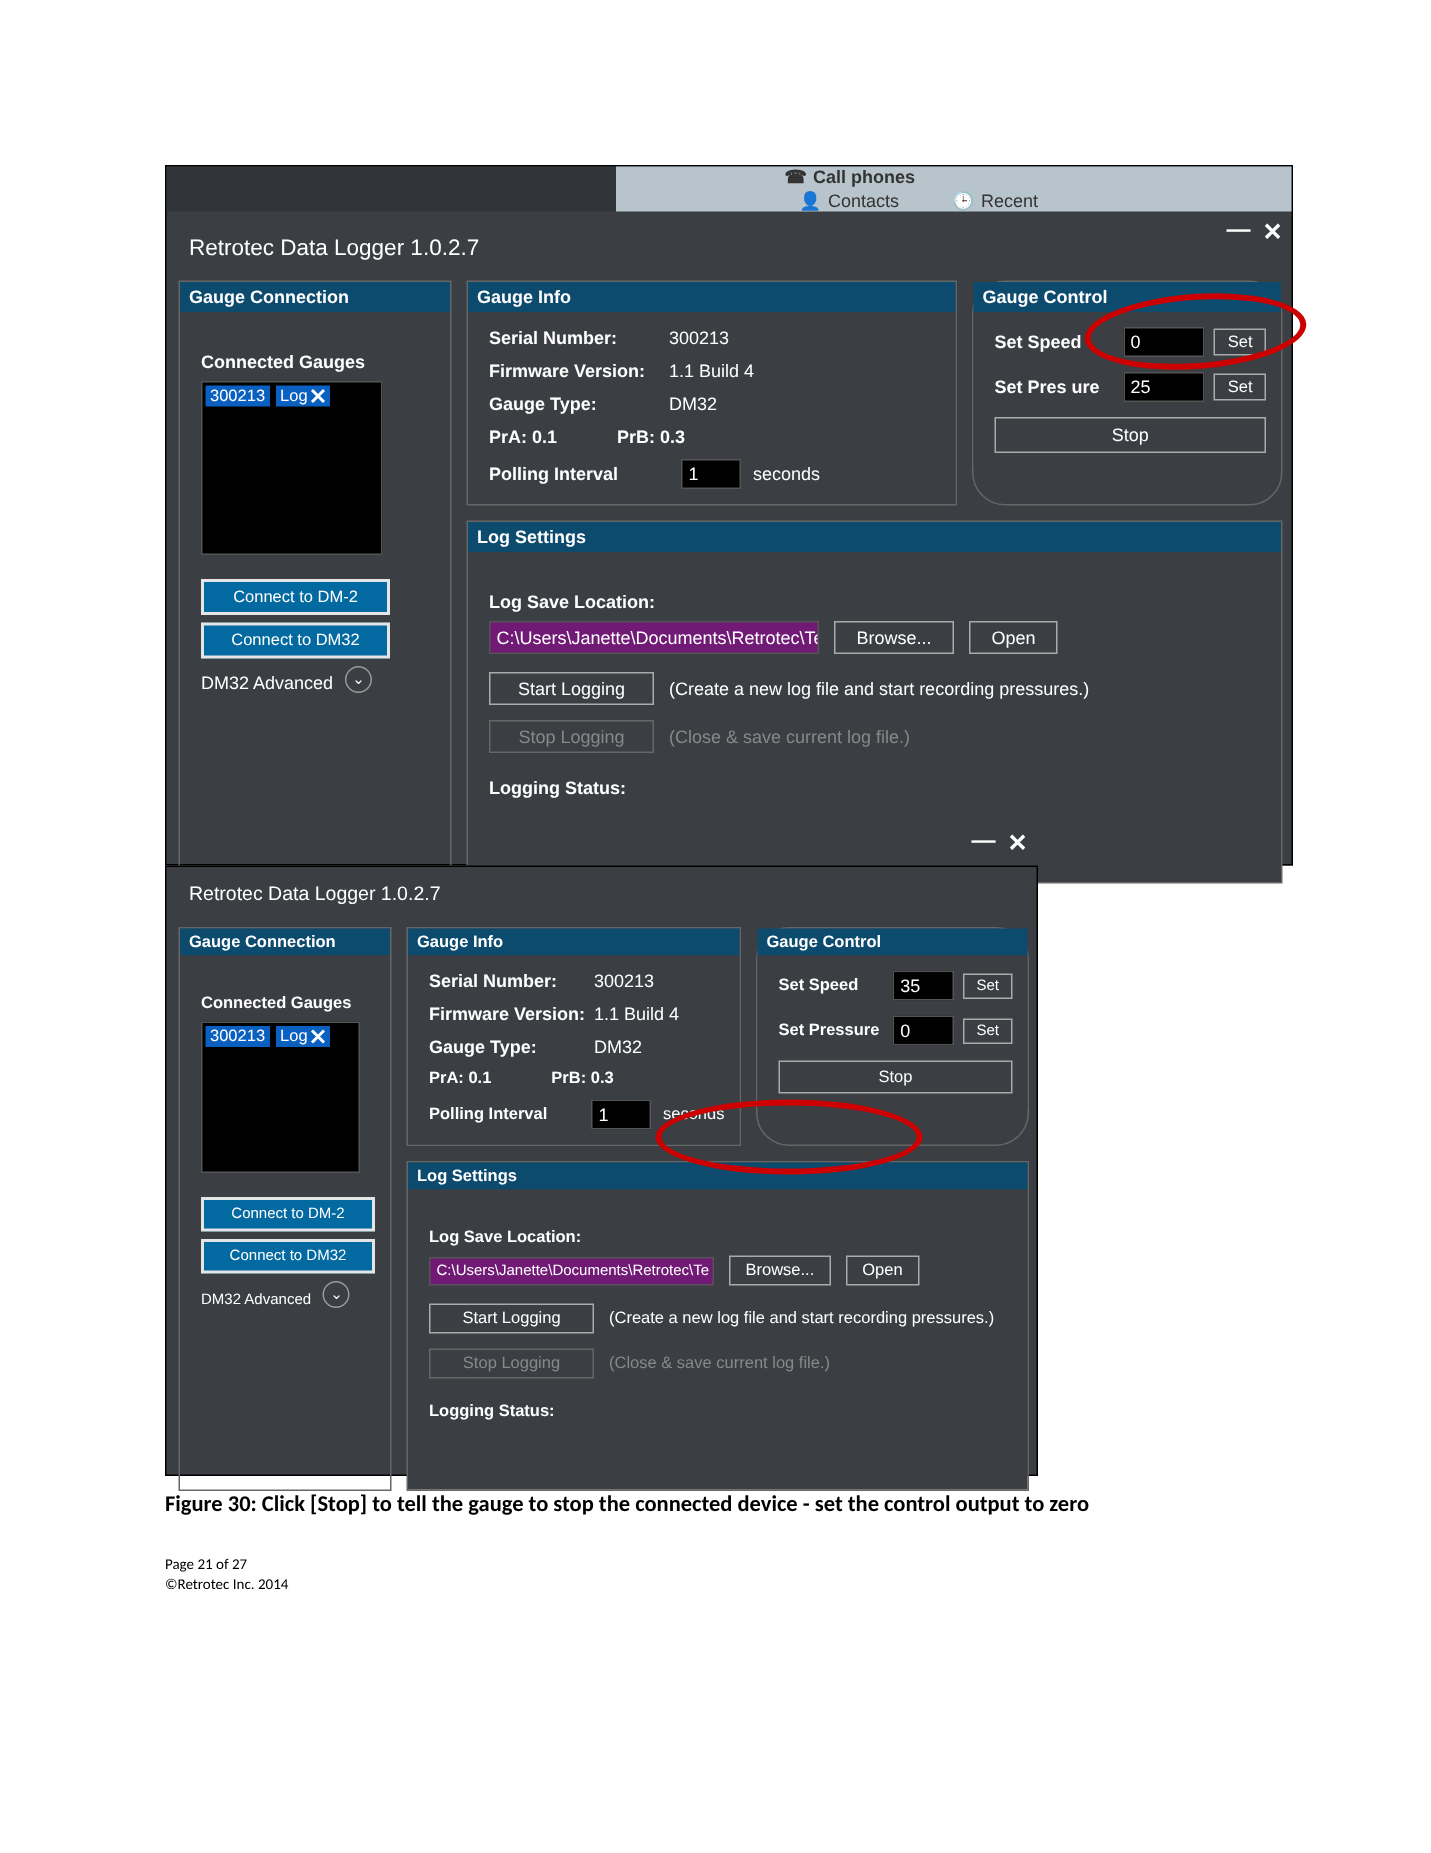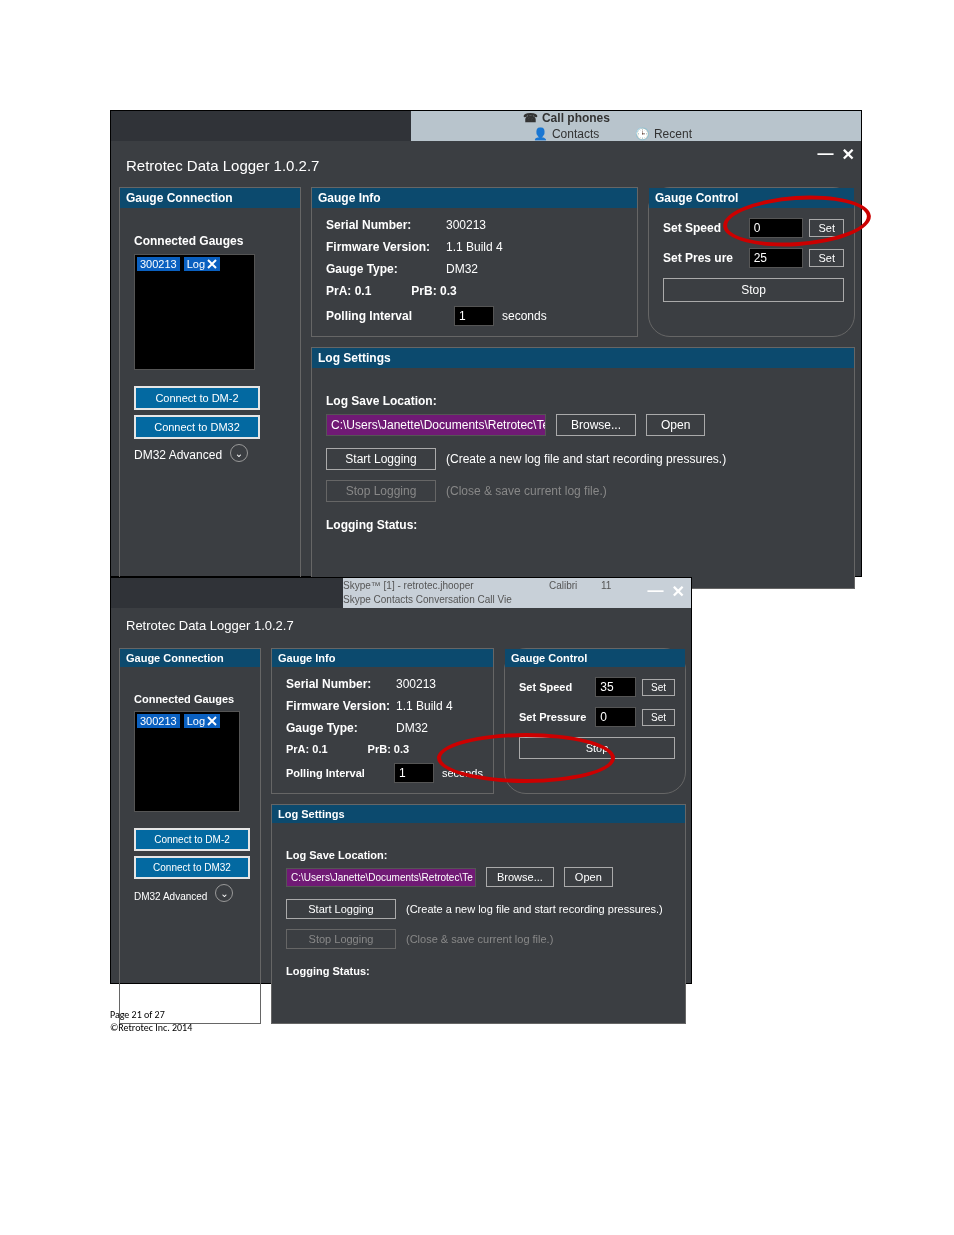"Skype™ [1] - retrotec.jhooper" div { html: <div> <span>Skype™ [1] - retrotec.jhooper</span> <span>Skype Contacts Conversation Call Vie</span> <span>Calibri</span> <span>11</span> </div> -> none }
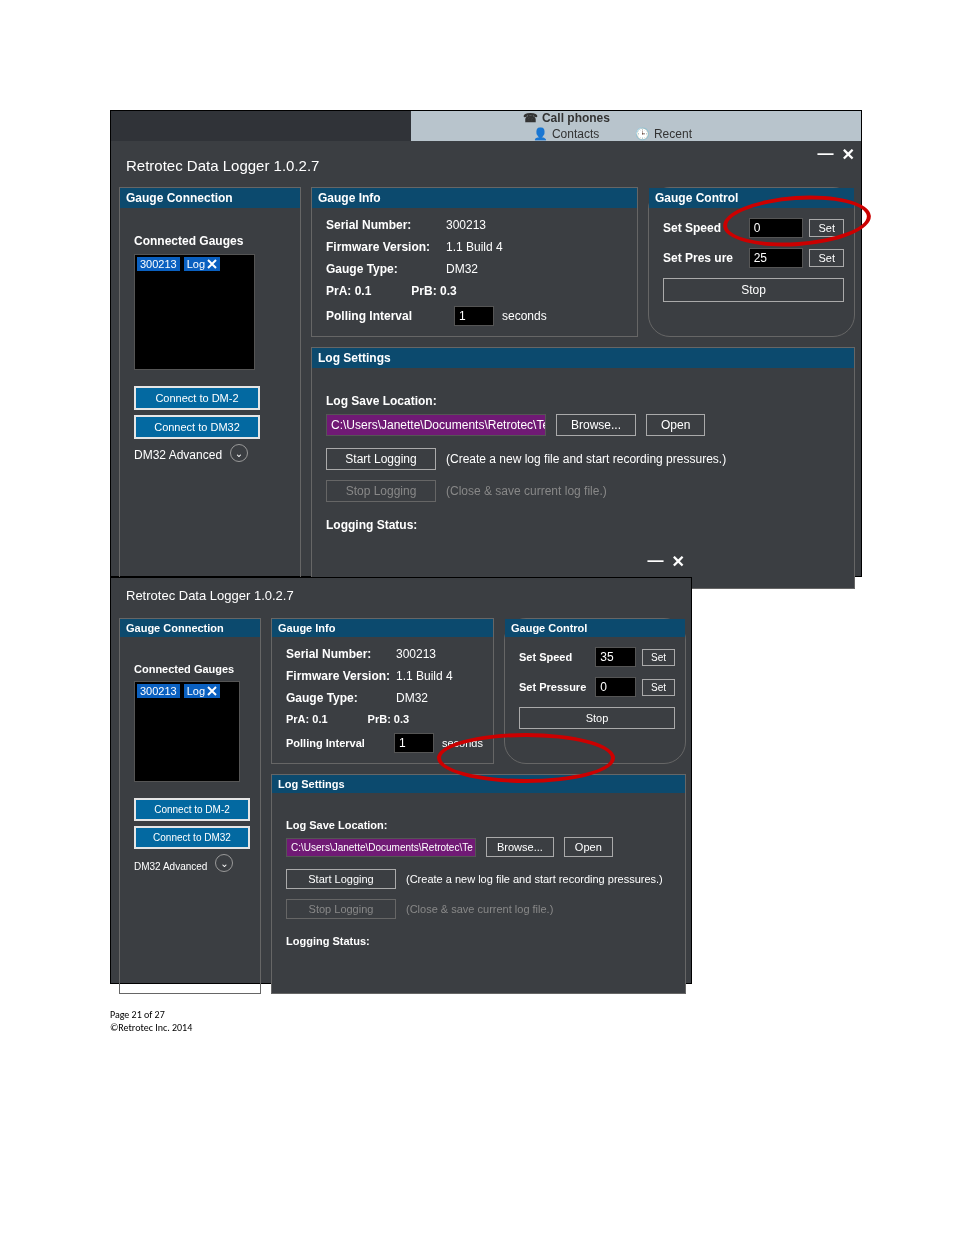"Figure 30: Click [Stop] to" div.caption { html: none -> <div>Figure 30: Click [Stop] to tell the gauge to stop the connected device - set the control output to zero</div> }
